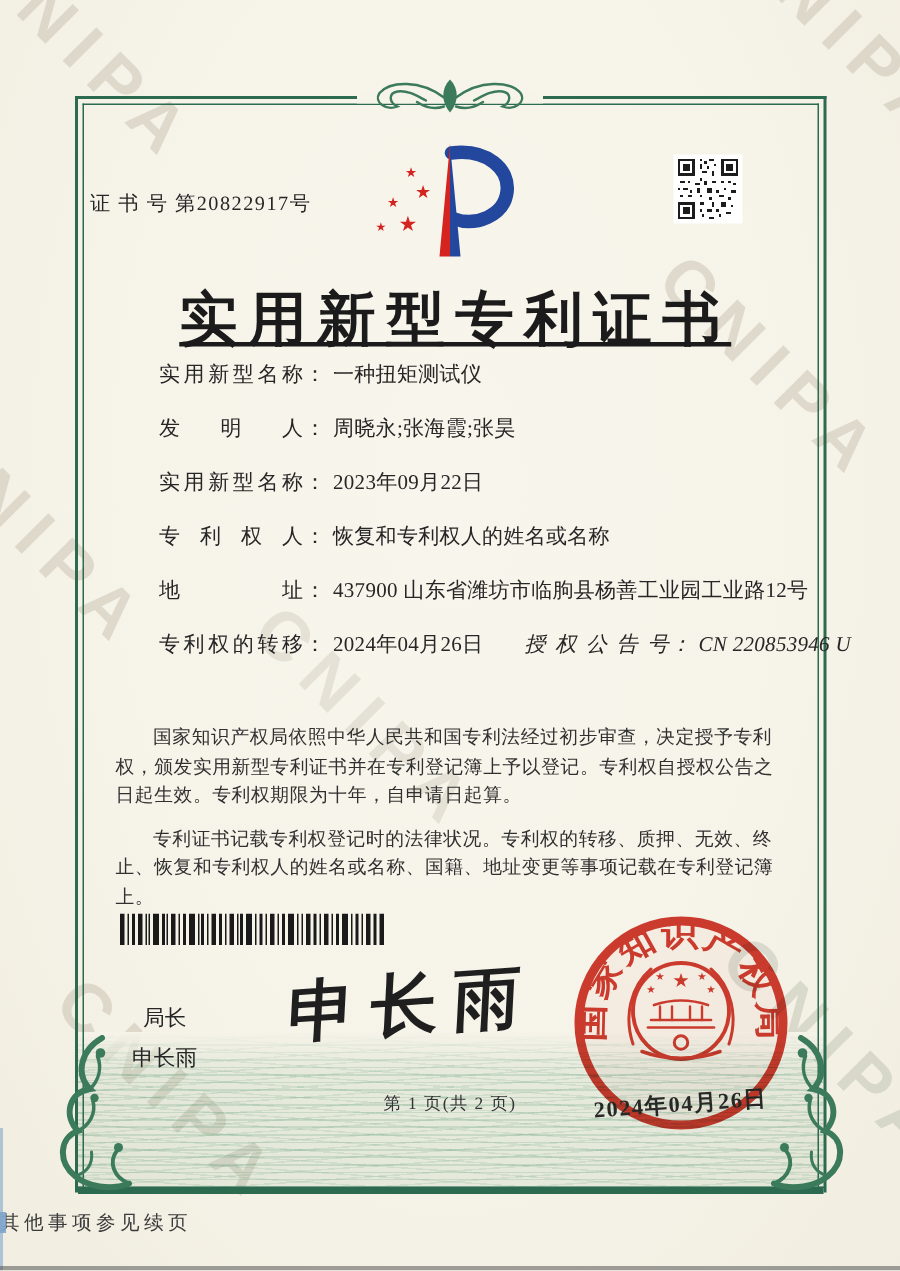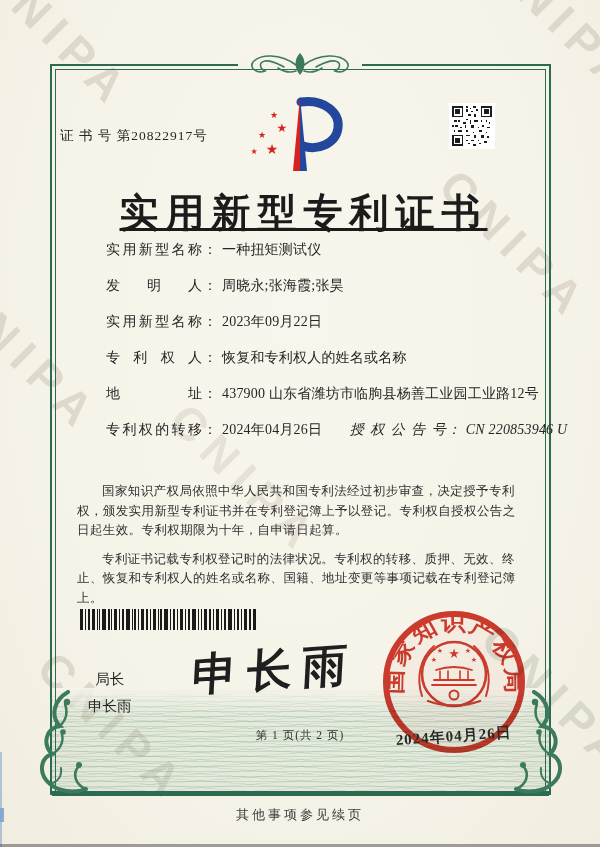"其他事项参见续页" .footer-note { text-align: center -> left }
